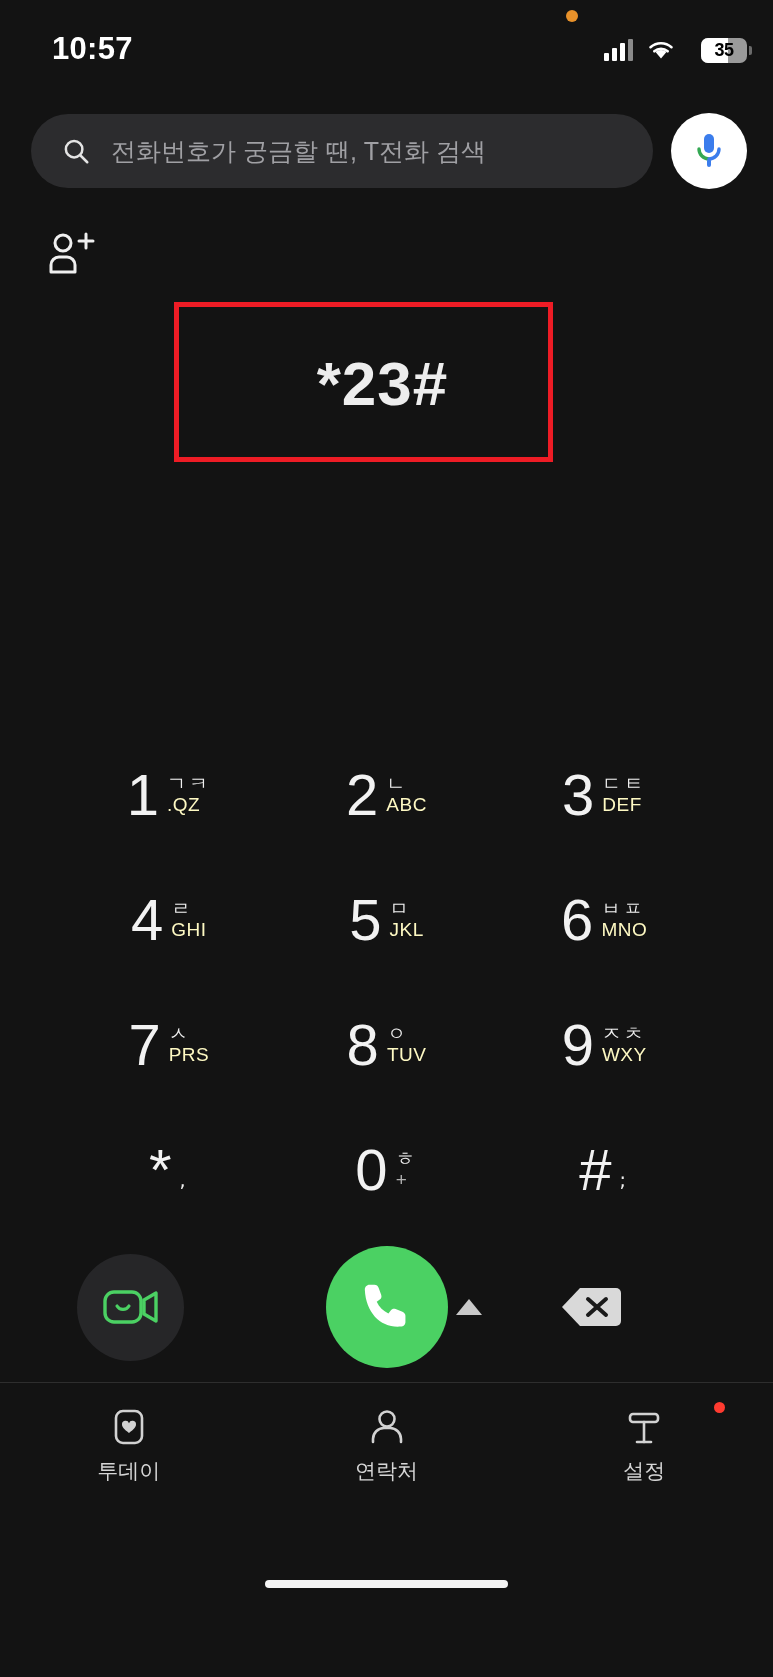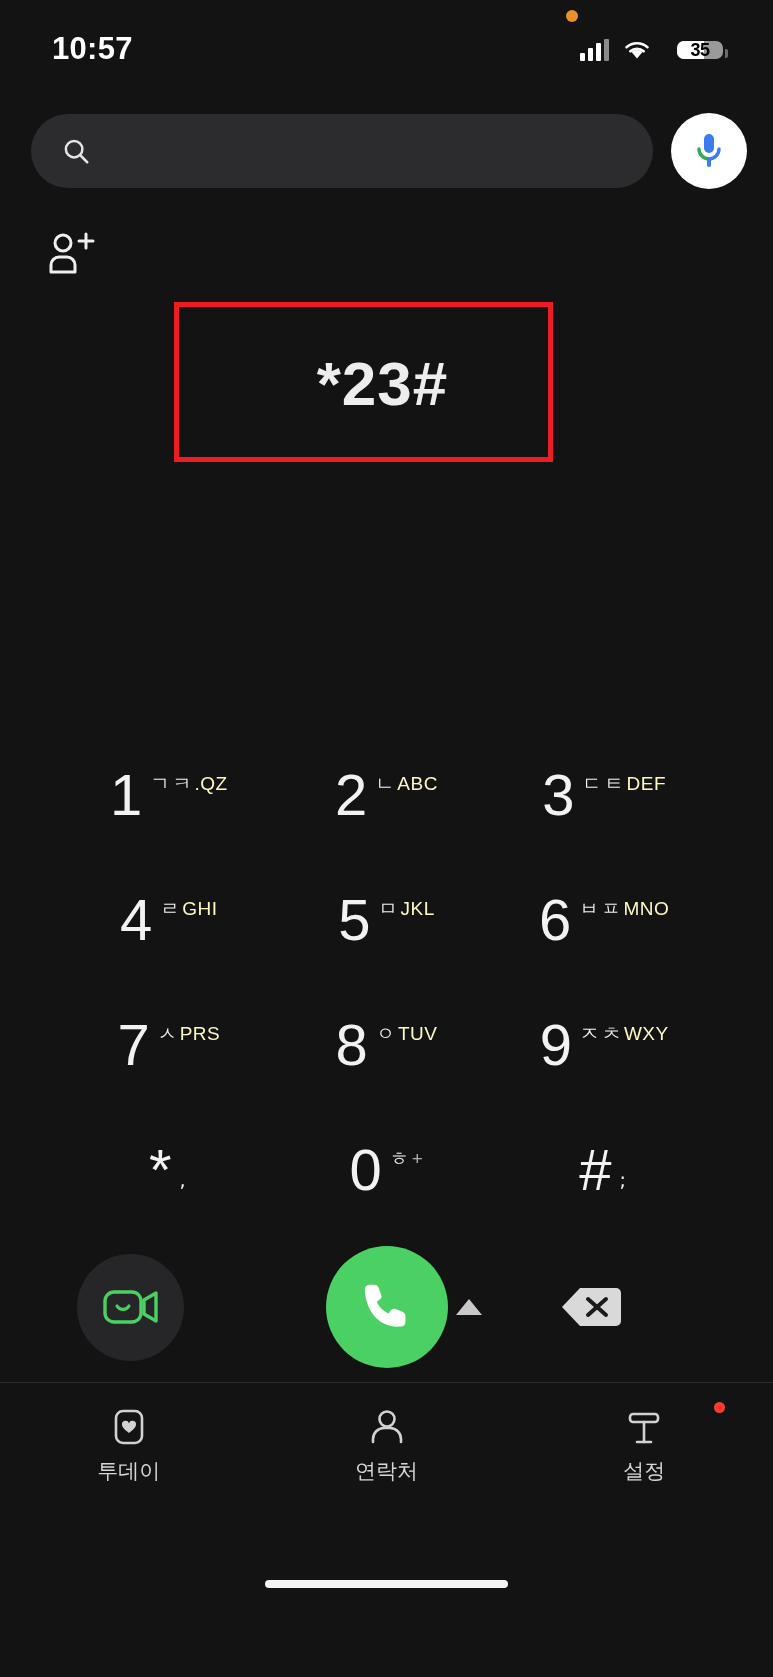"10:57" .statusbar { padding: 0 50px 0 52px -> 0 26px 0 52px }
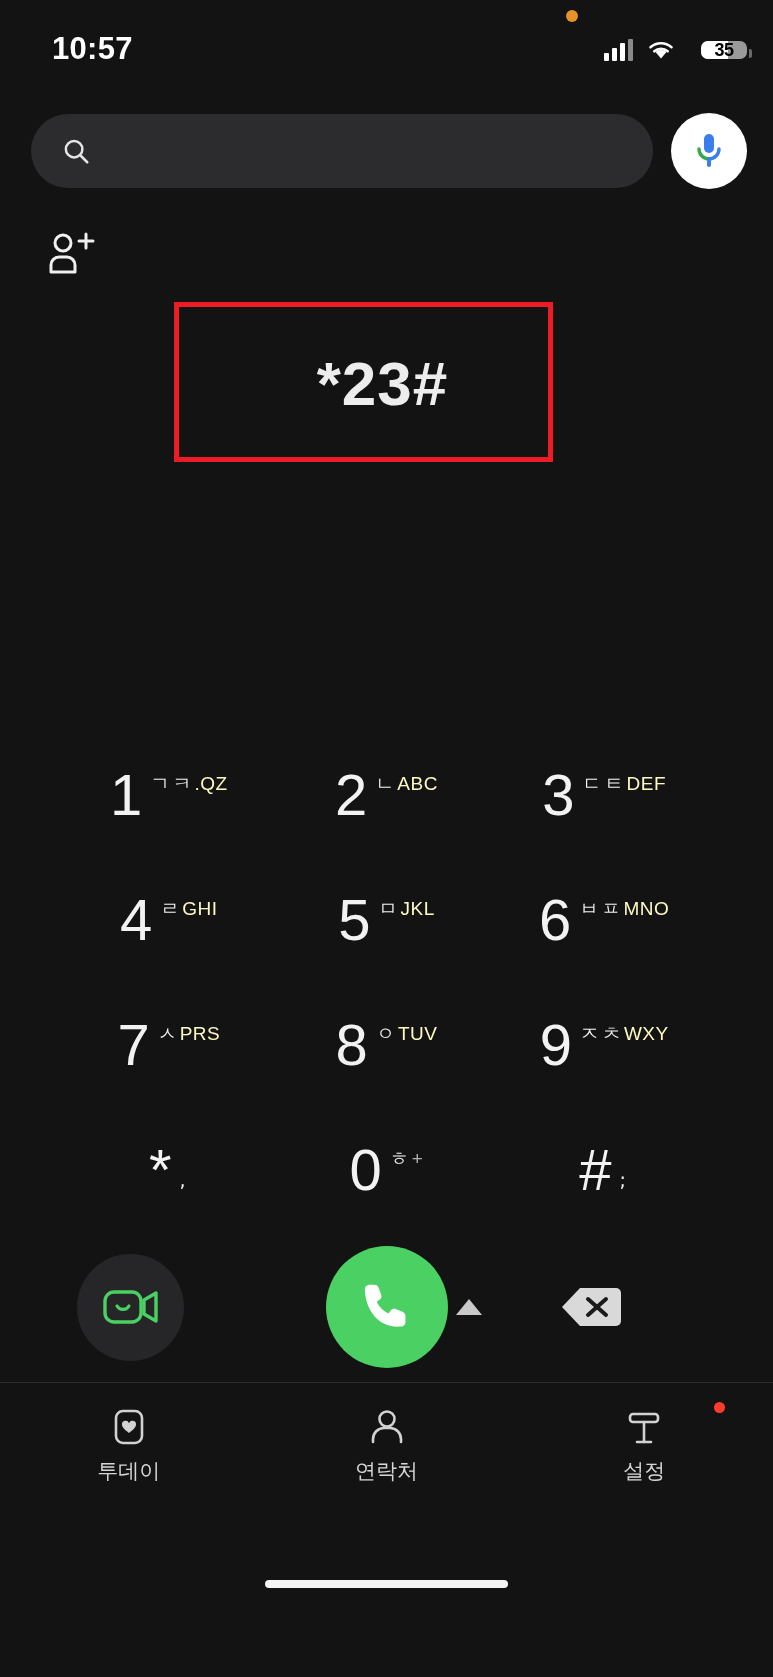"35" .battery { height: 18px -> 25px }
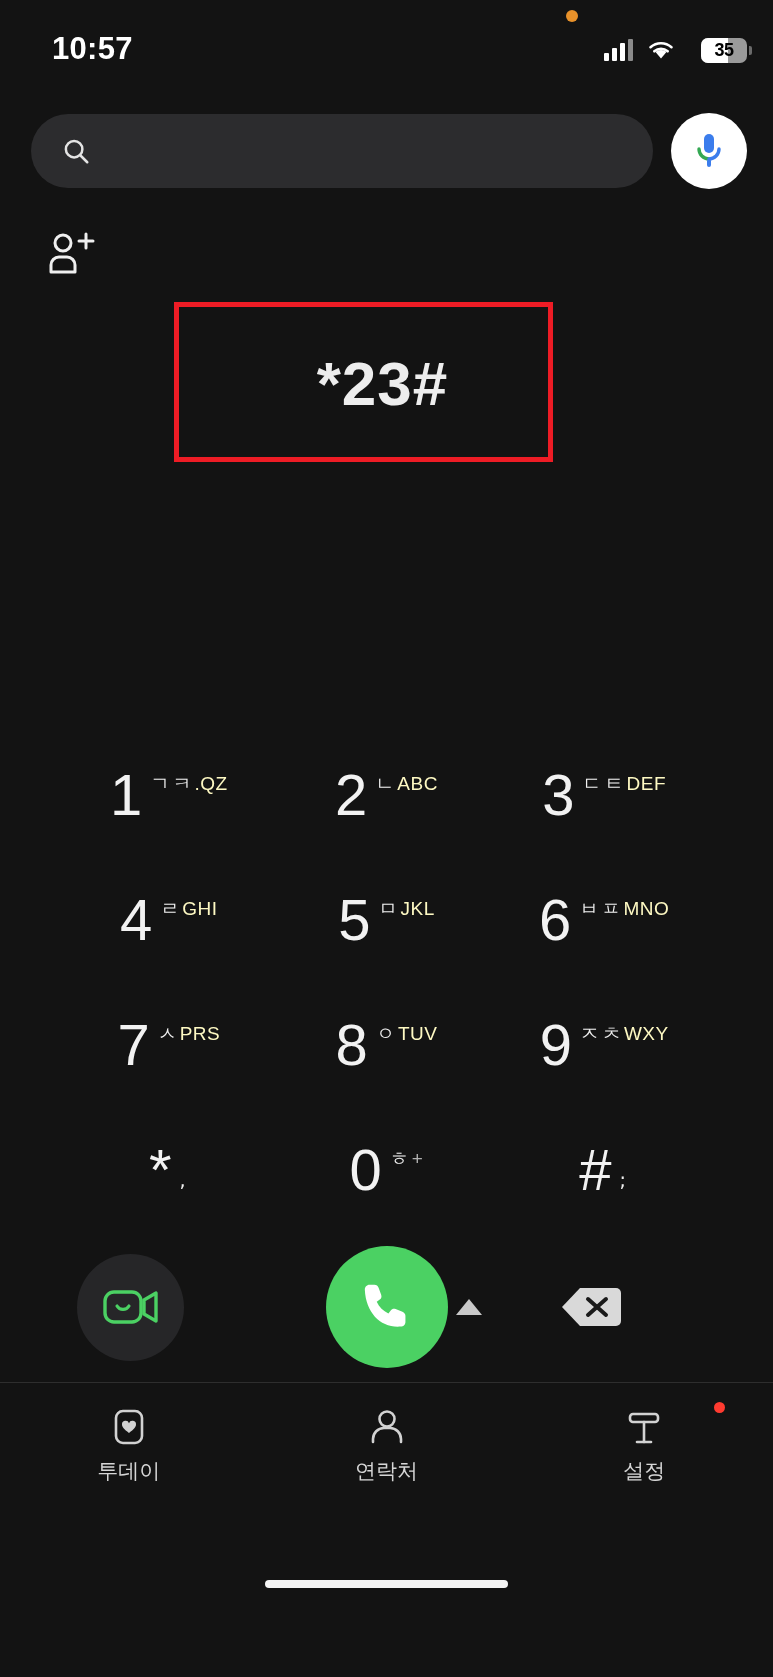"전화번호가 궁금할 땐, T전화 검색" span.placeholder { html: none -> <span>전화번호가 궁금할 땐, T전화 검색</span> }
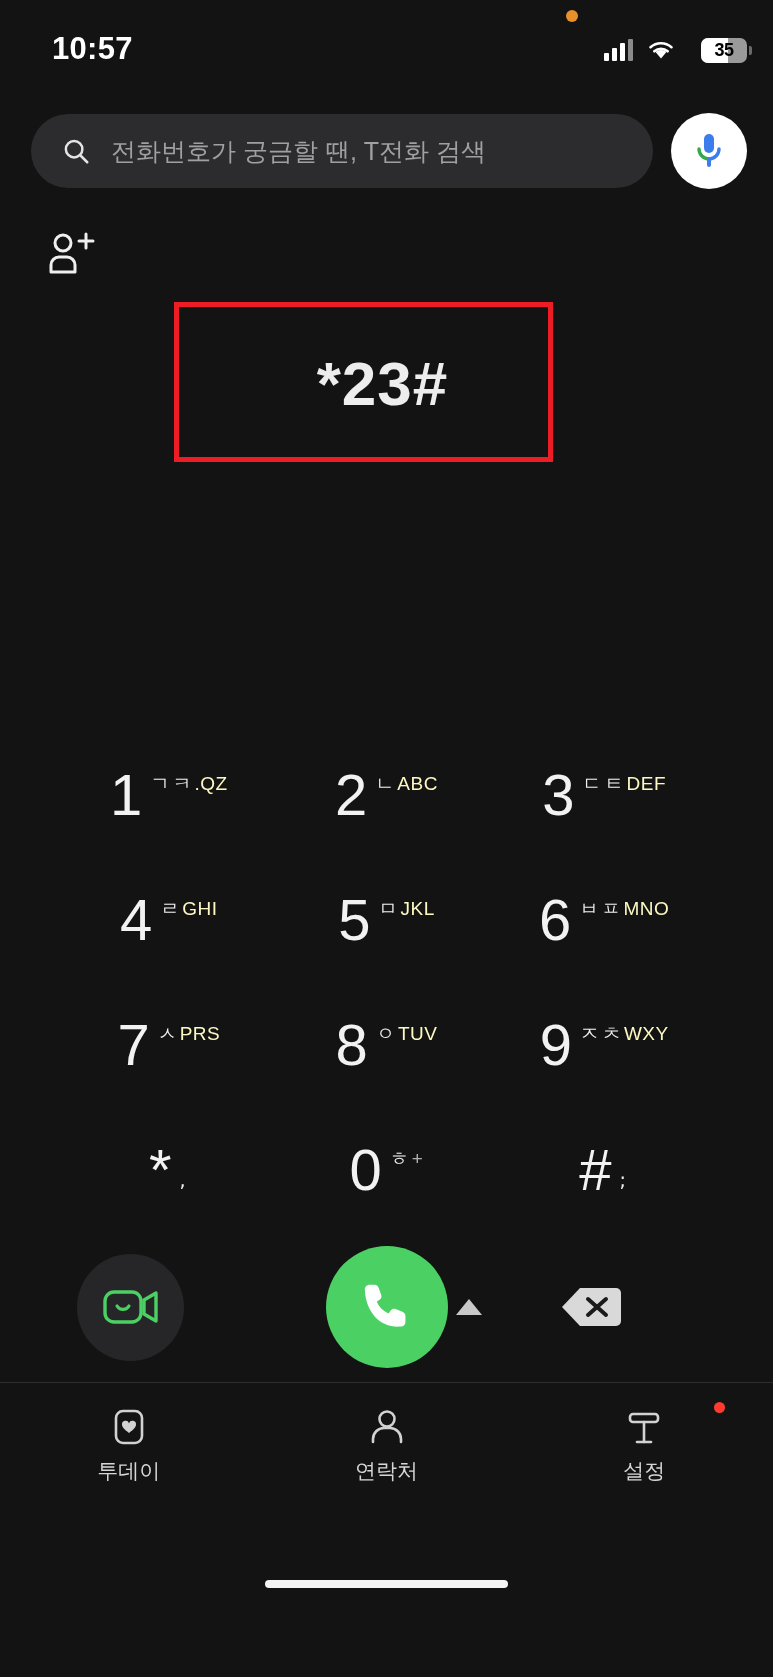"ㄱㅋ" .key .subs { flex-direction: row -> column }
